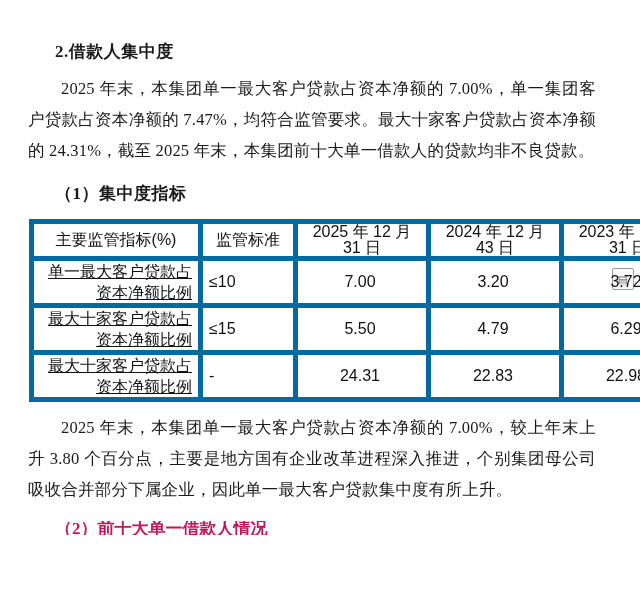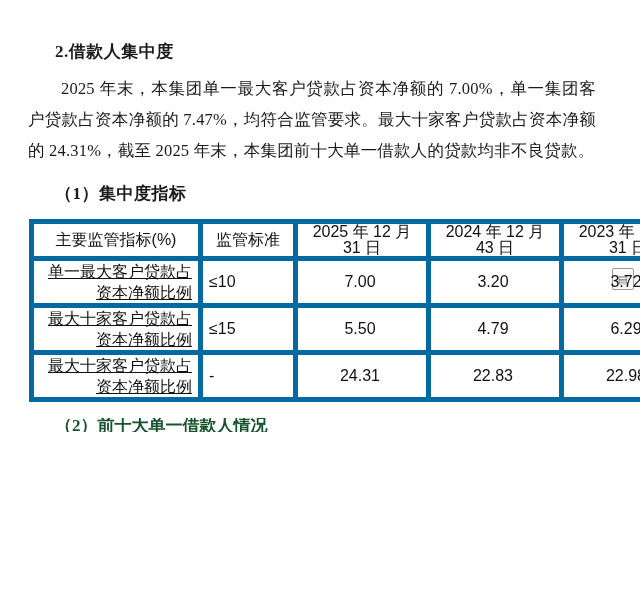"2025 年末，本集团单一最大客户贷款占资本净额的 7.00%，较上年末上升" p.body-text { html: none -> <p>2025 年末，本集团单一最大客户贷款占资本净额的 7.00%，较上年末上升 3.80 个百分点，主要是地方国有企业改革进程深入推进，个别集团母公司吸收合并部分下属企业，因此单一最大客户贷款集中度有所上升。</p> }
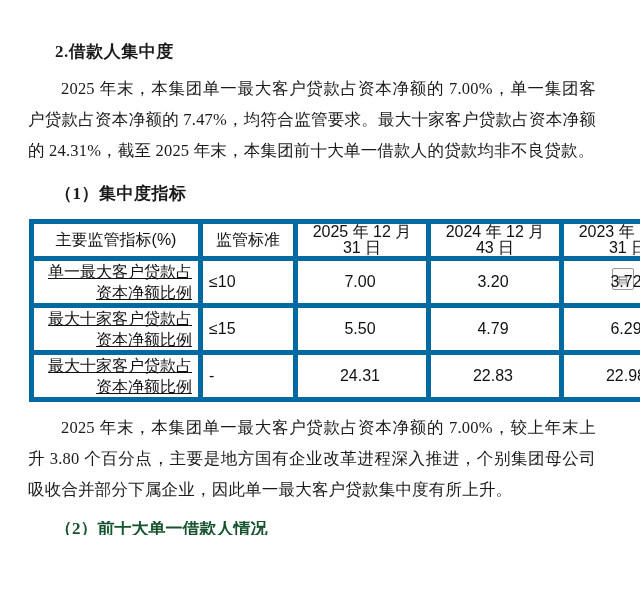"（2）前十大单一借款人情况" .bottom-cut { color: #14532d -> #be185d }
